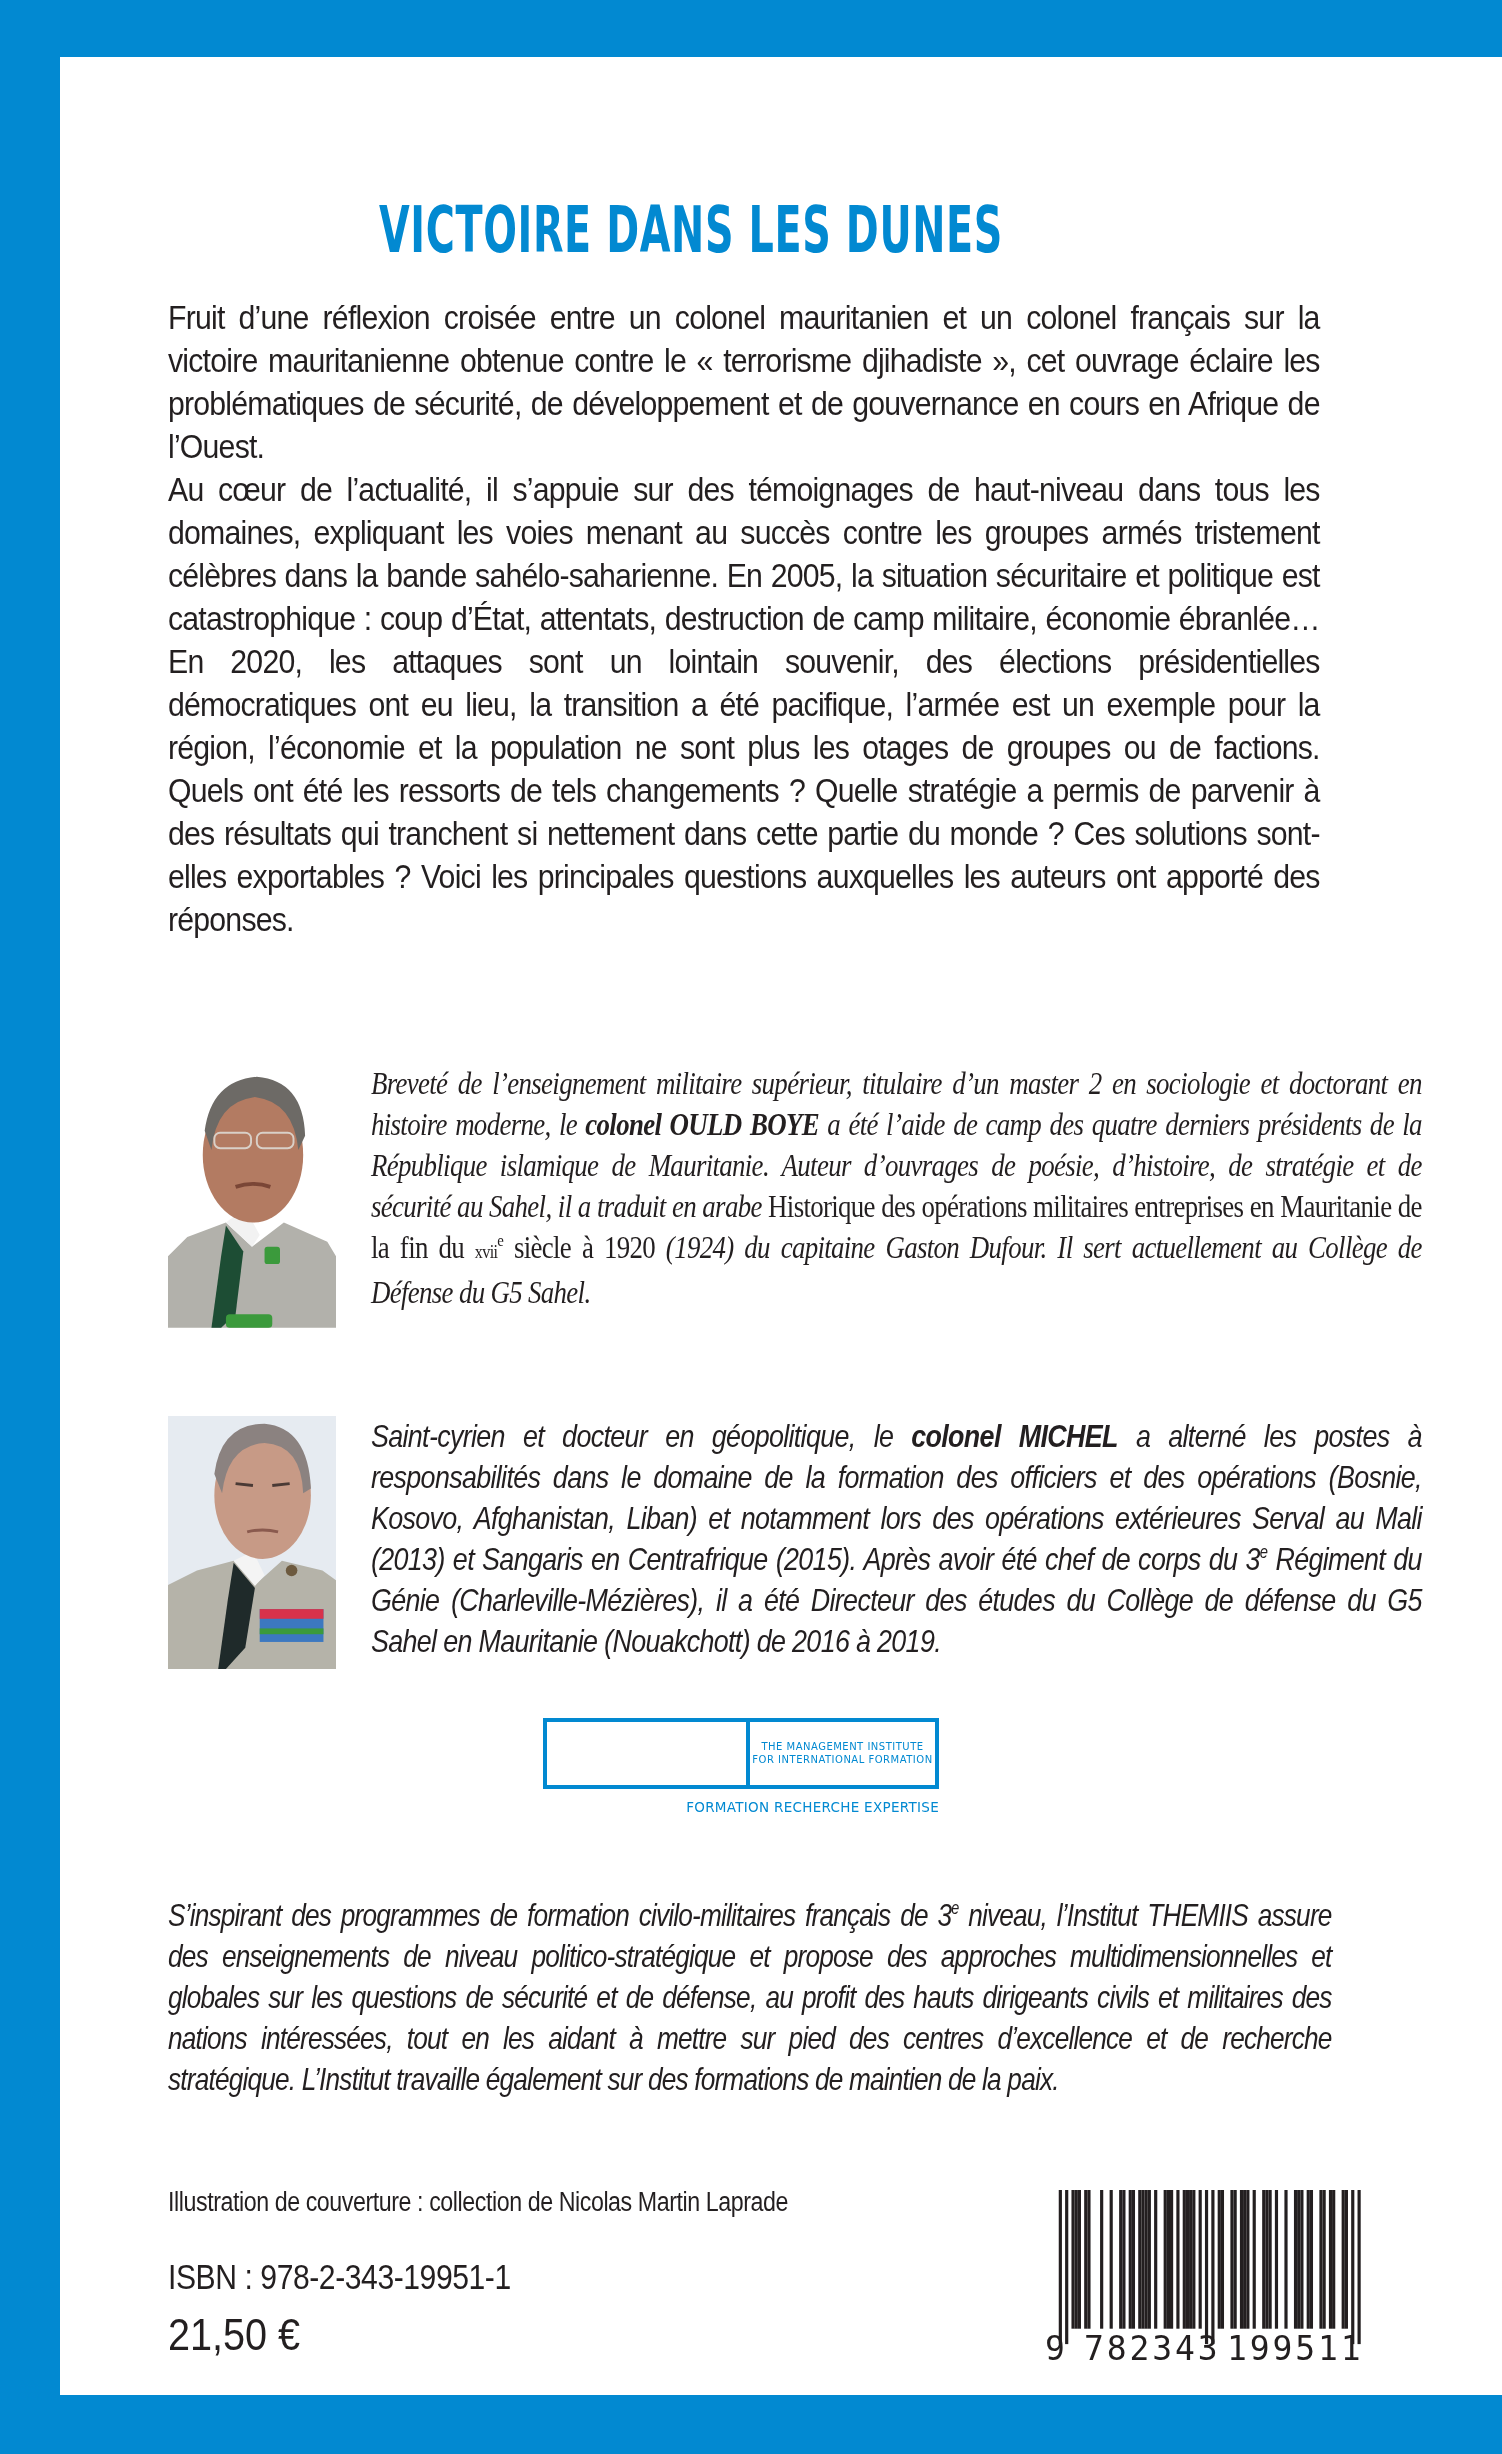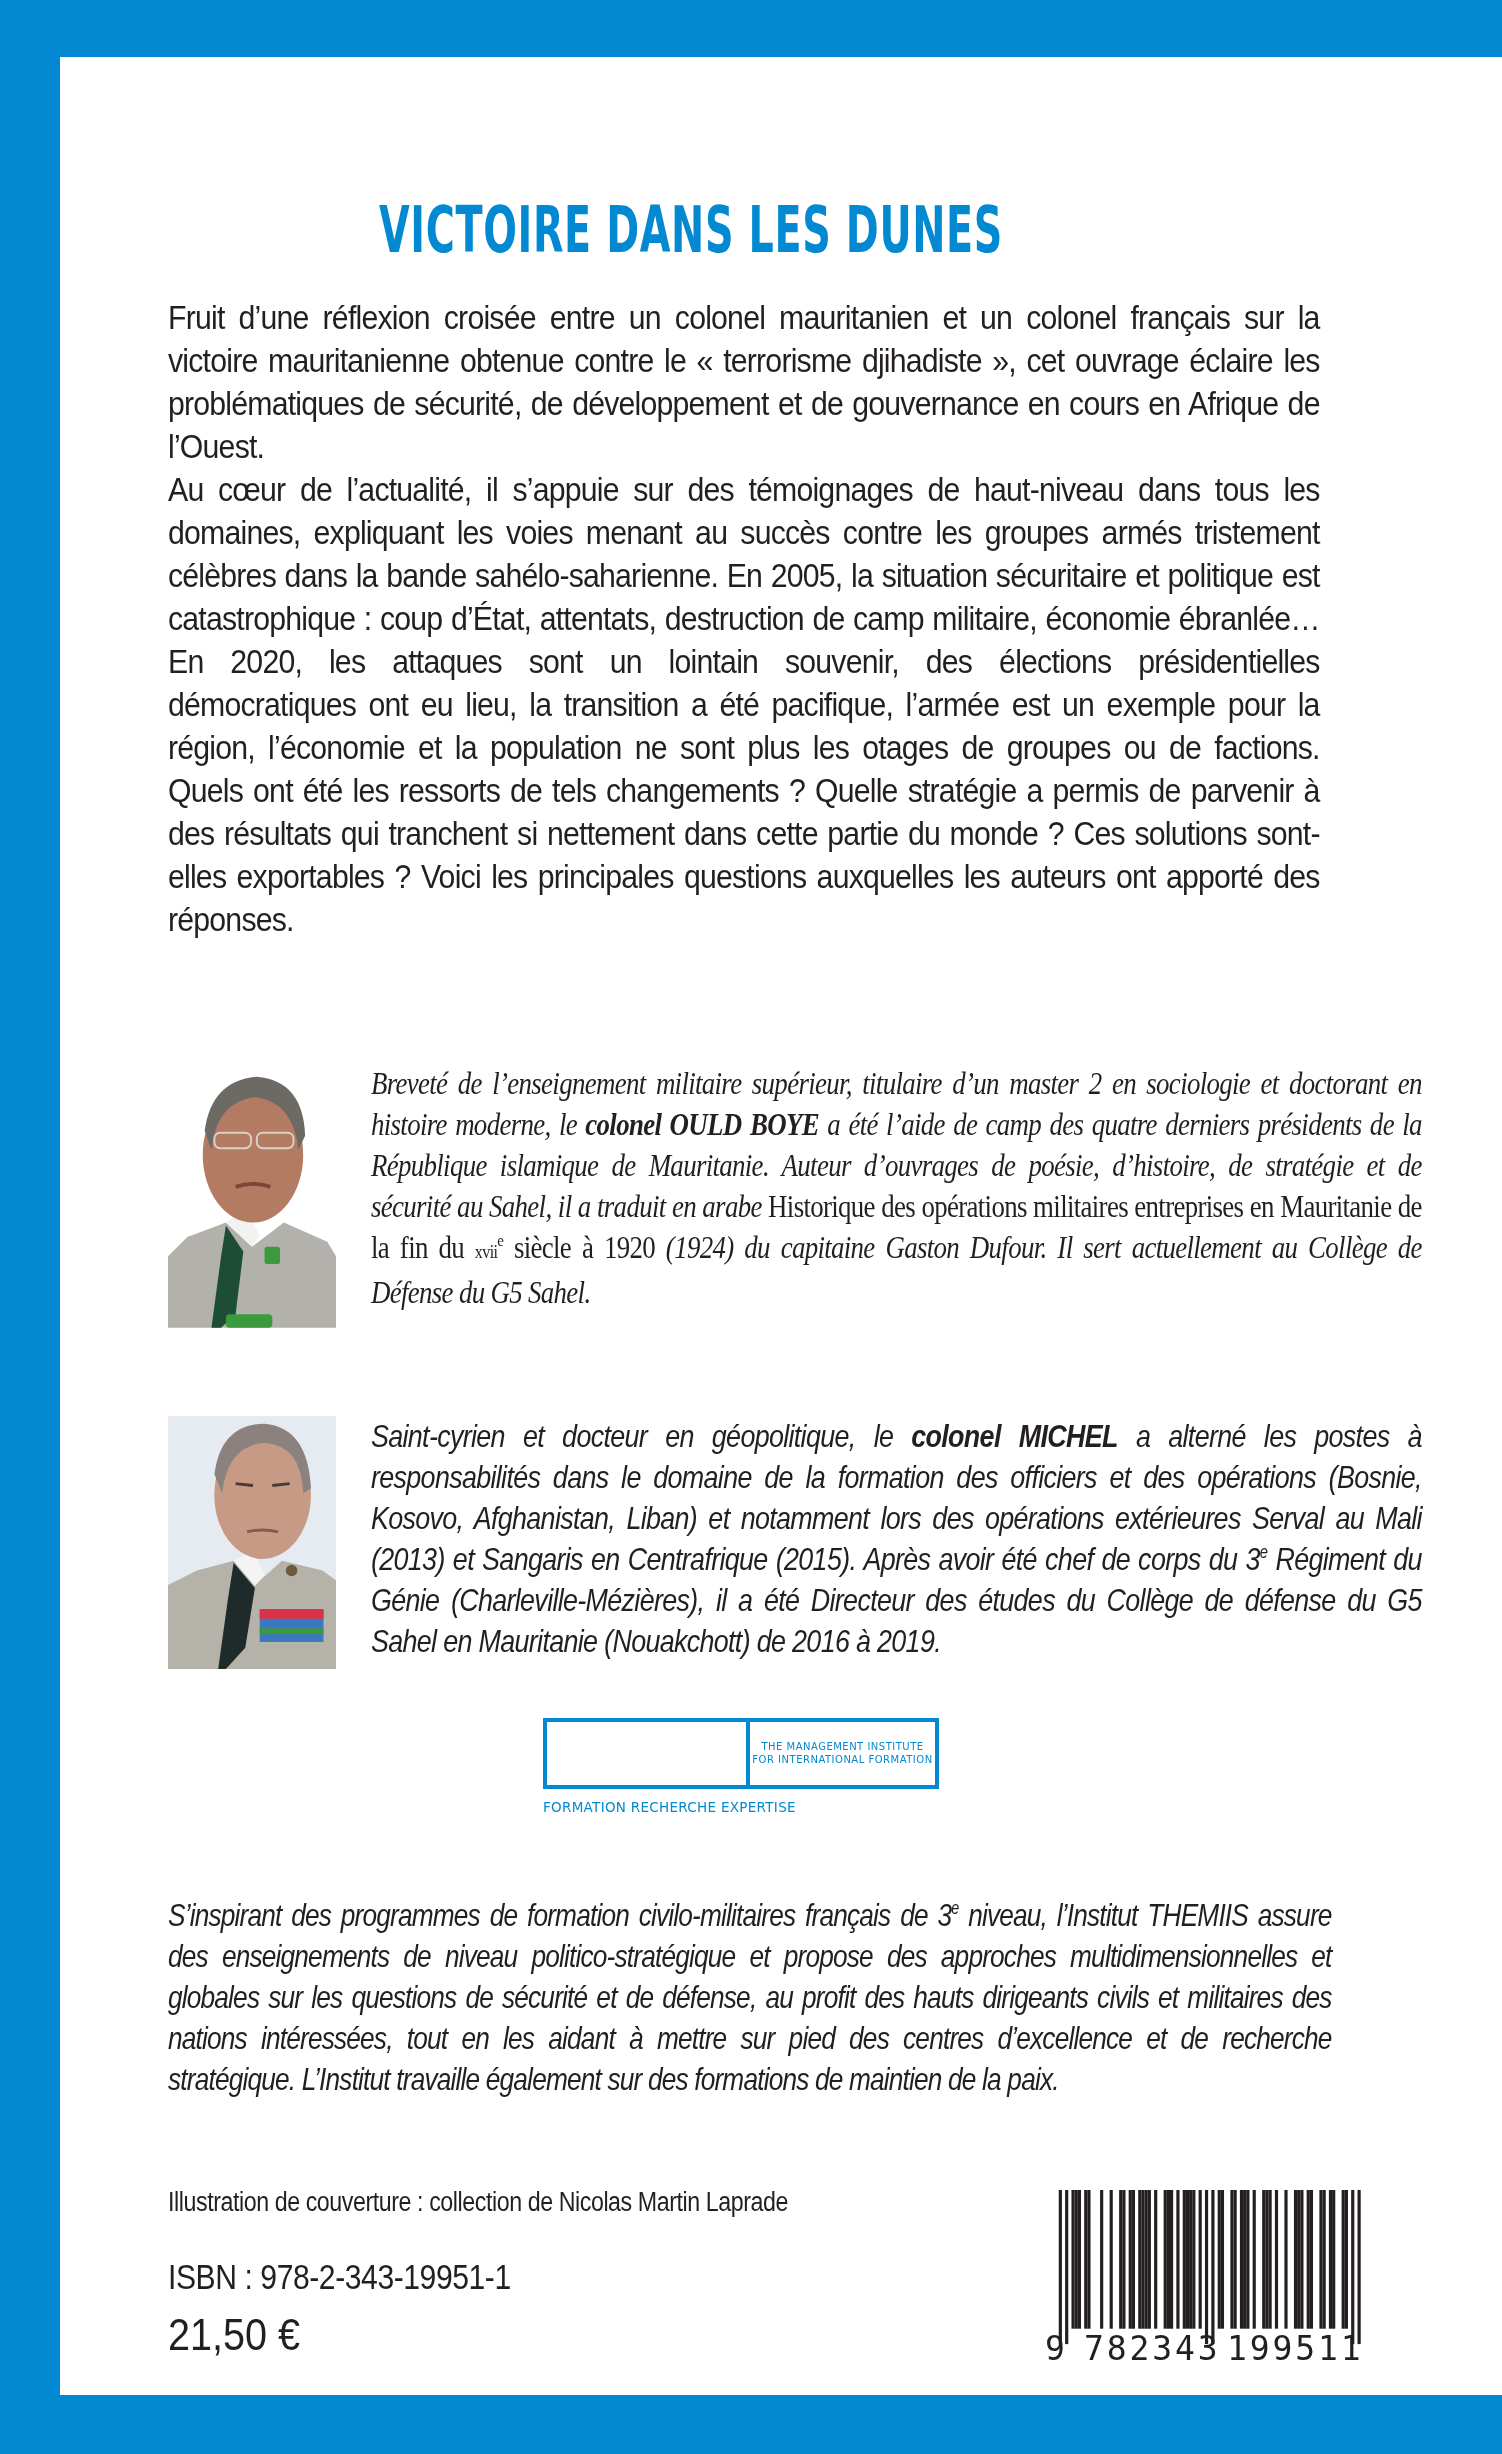"FORMATION RECHERCHE EXPERTISE" .logo-tagline { text-align: left -> right }
